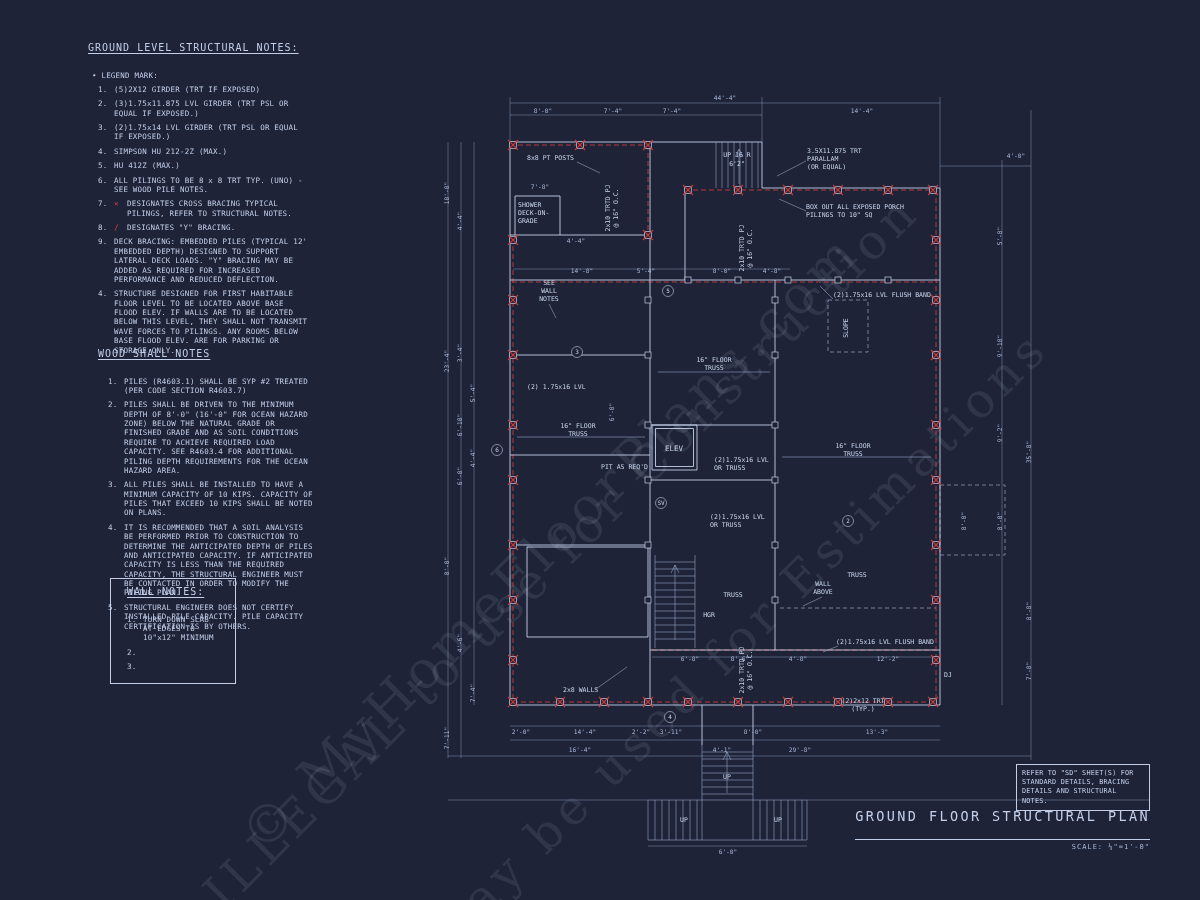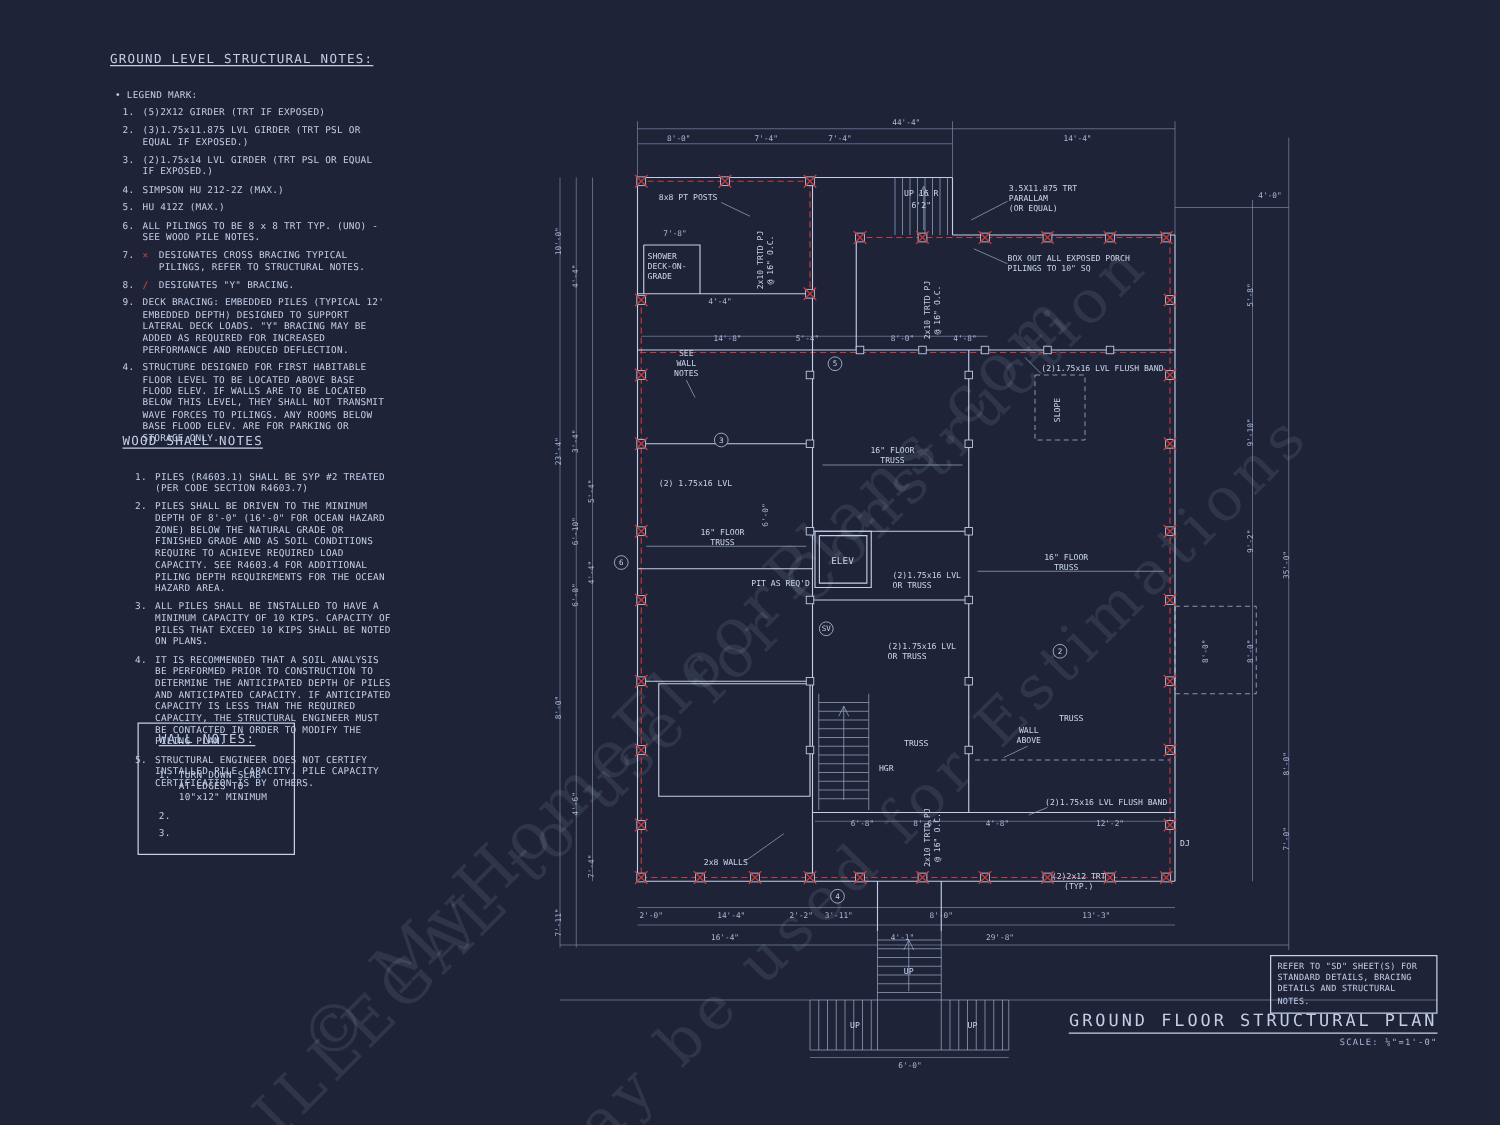"GROUND FLOOR STRUCTURAL PLAN" .sheet-title { padding-bottom: 1px -> 15px }
